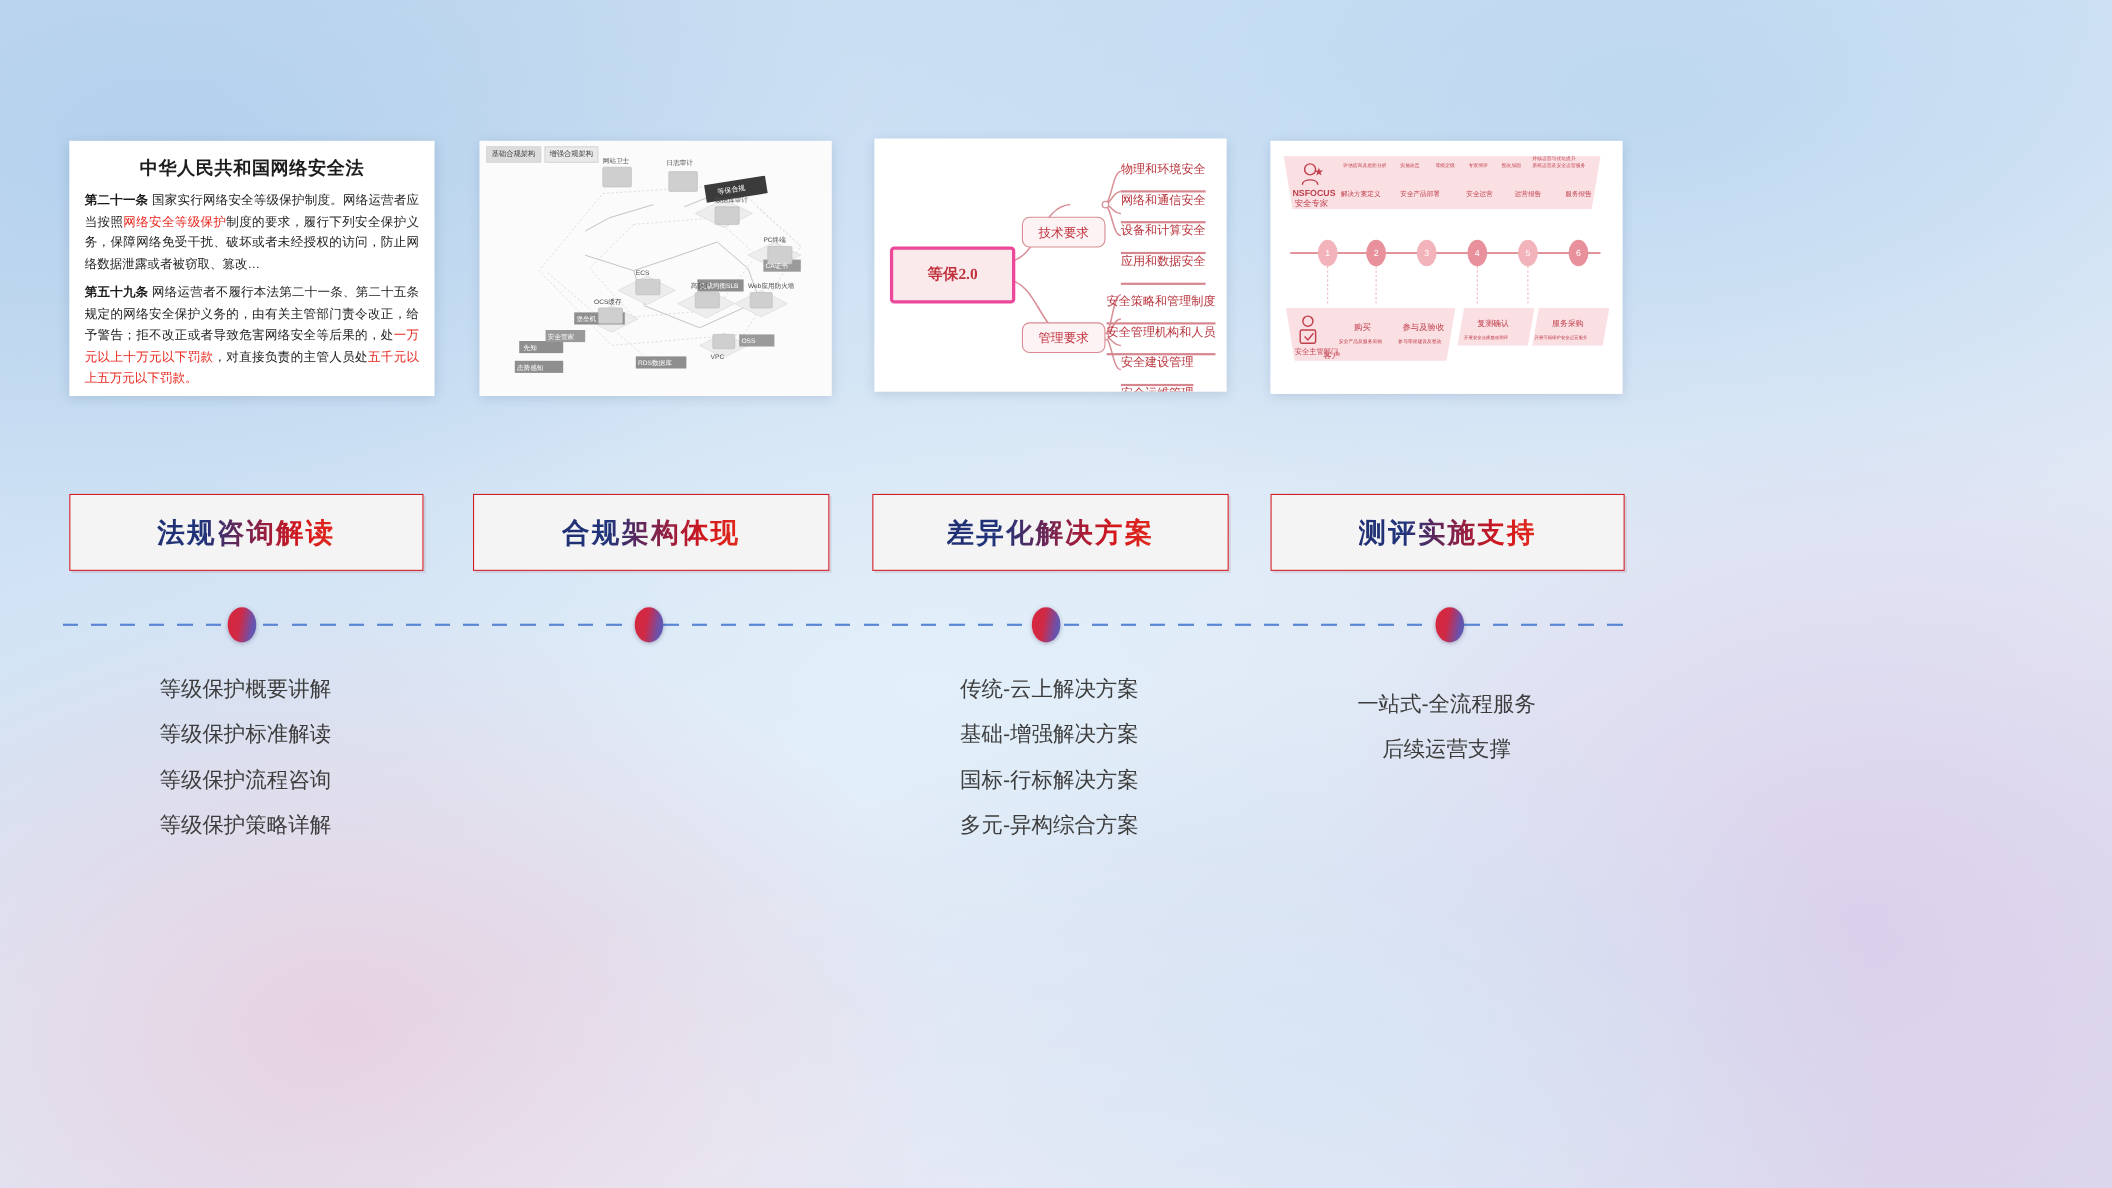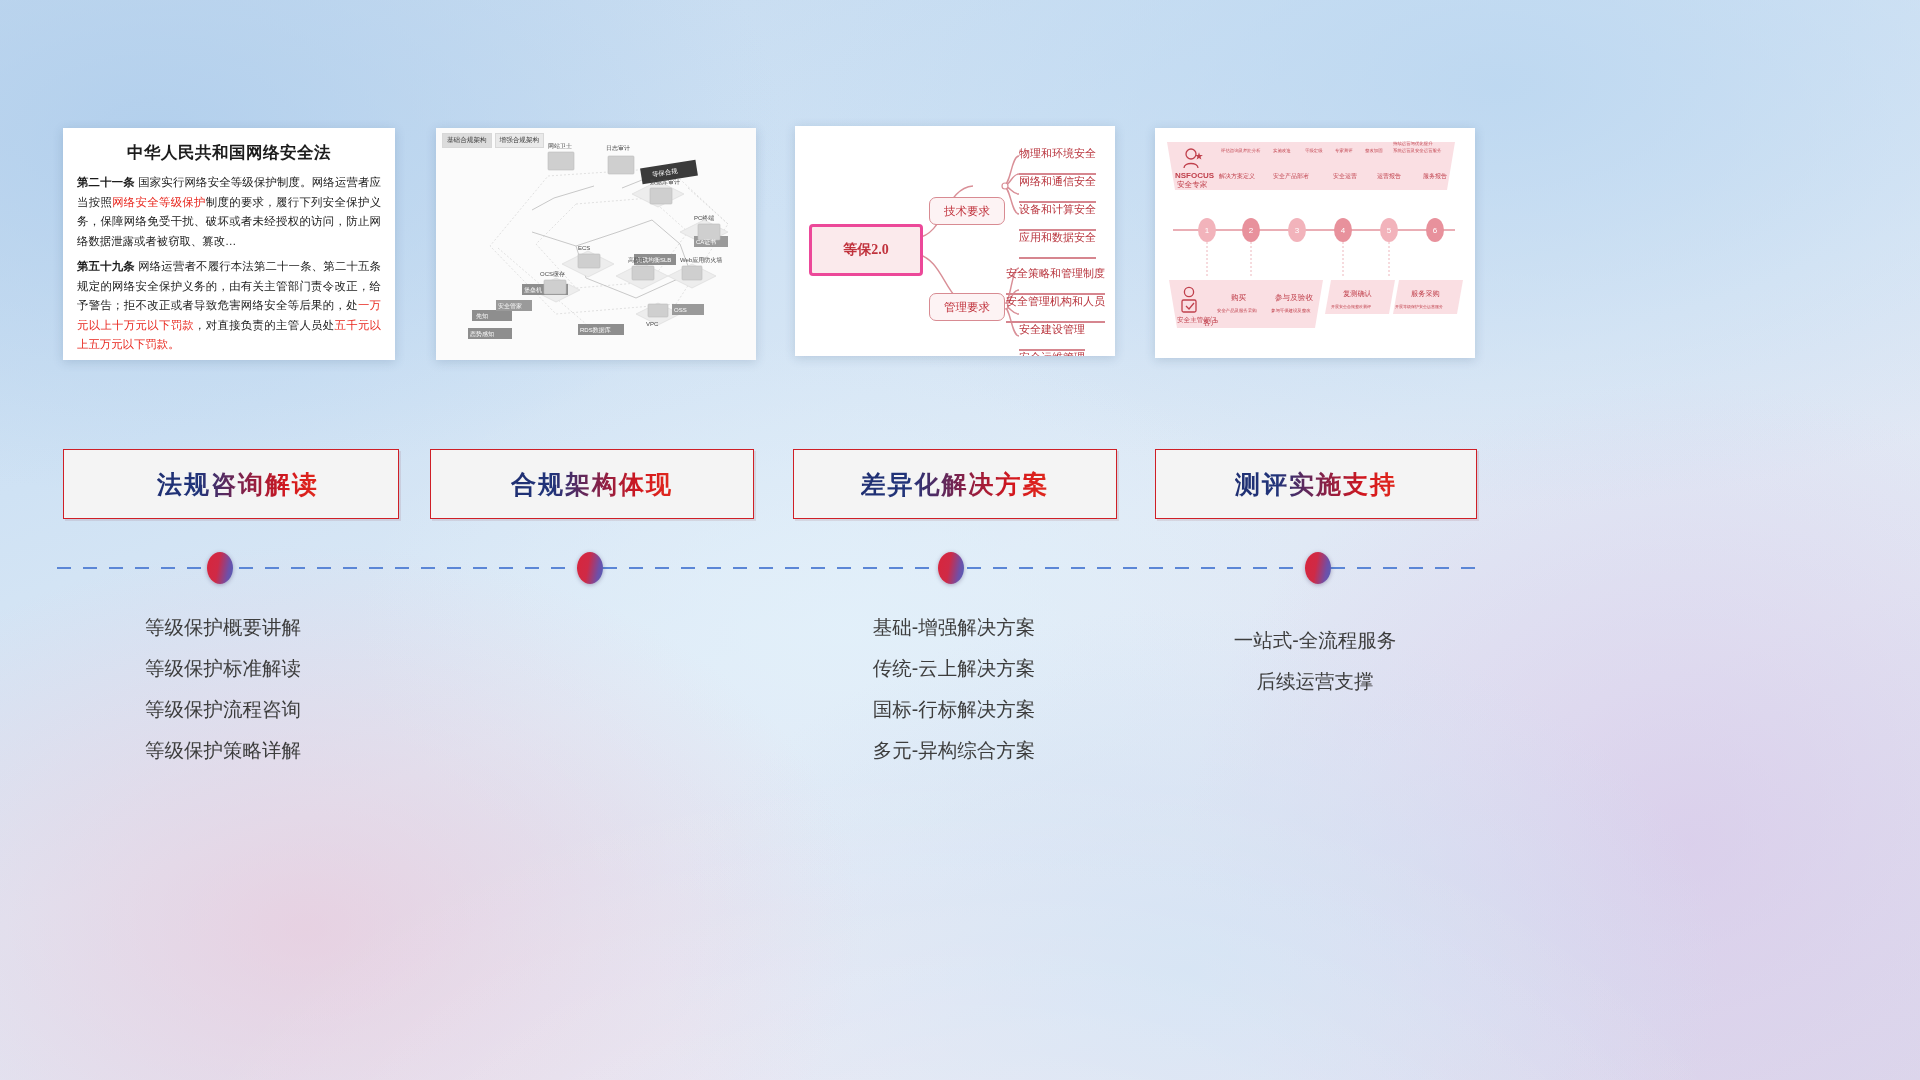"法规咨询解读" .tb1 { padding-left: 14px -> none }
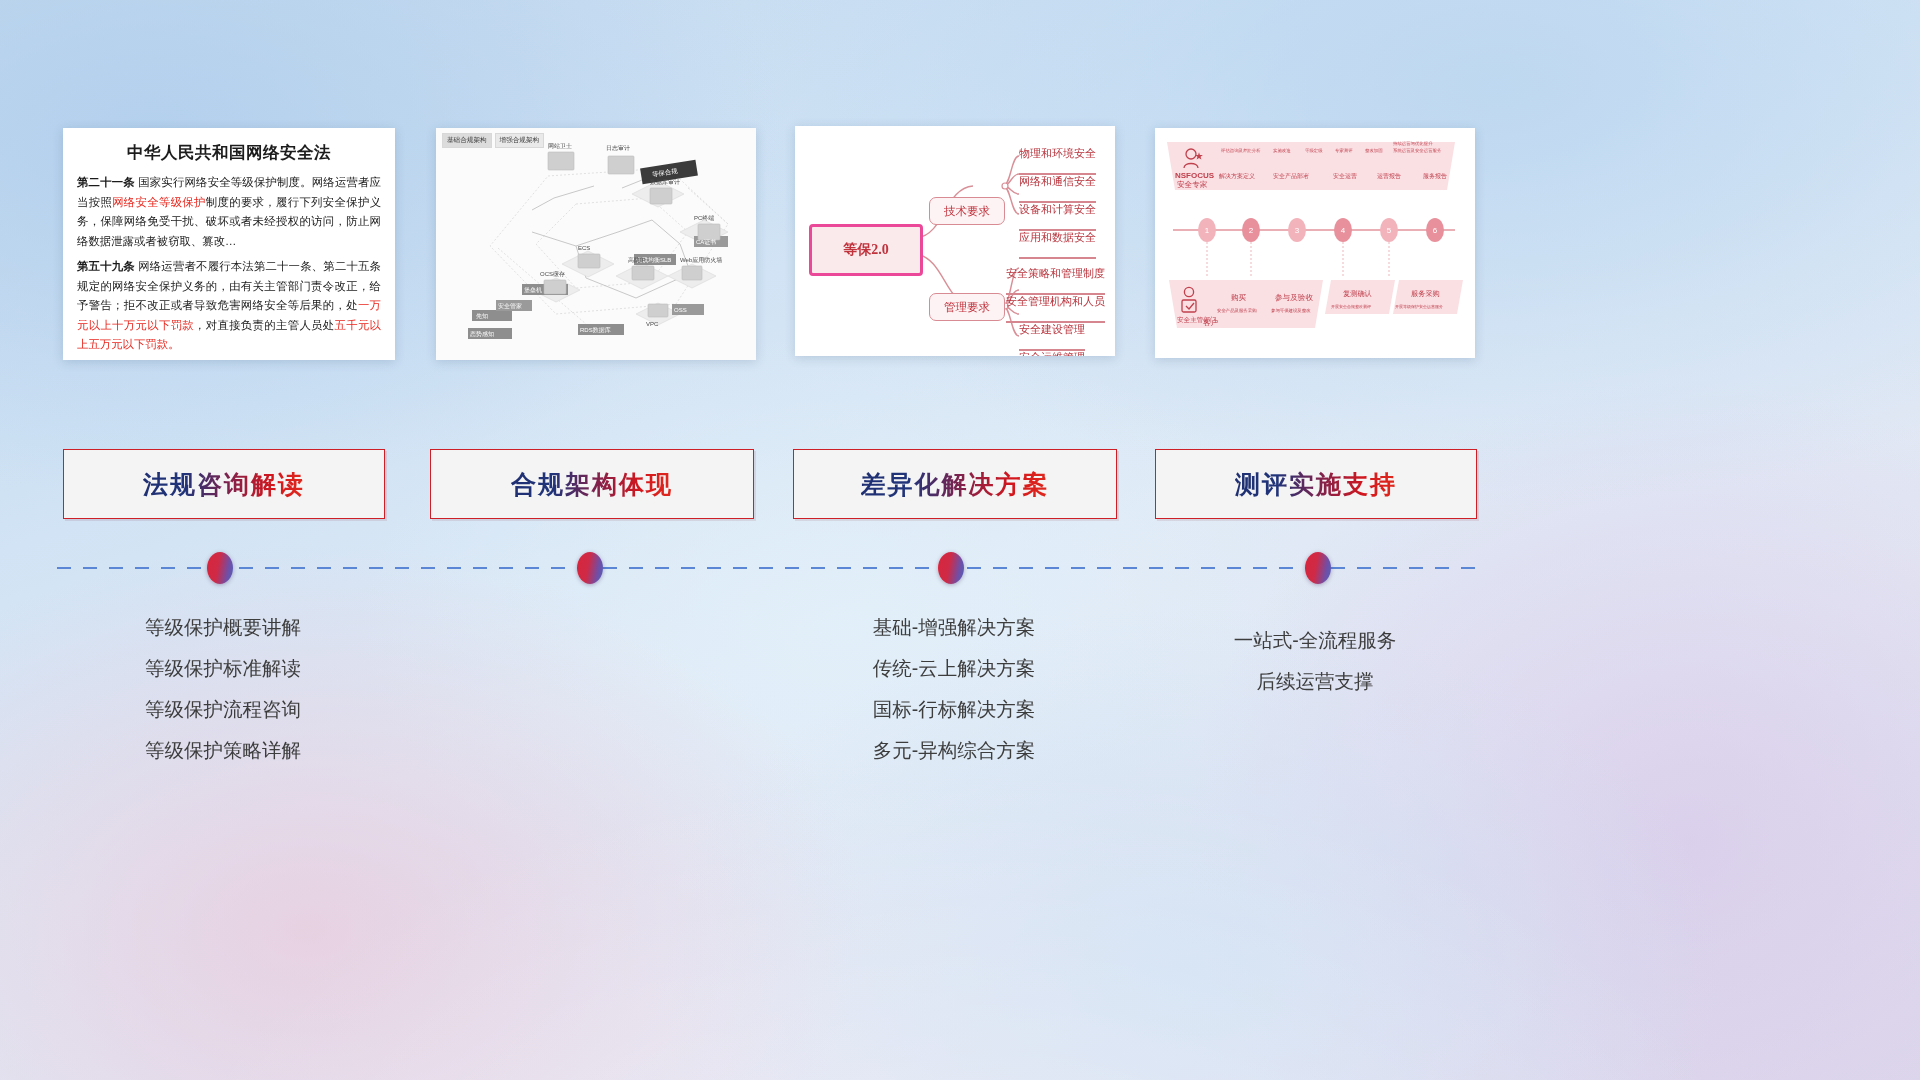"基础-增强解决方案" div { order: before "传统-云上解决方案" -> after "传统-云上解决方案" }
